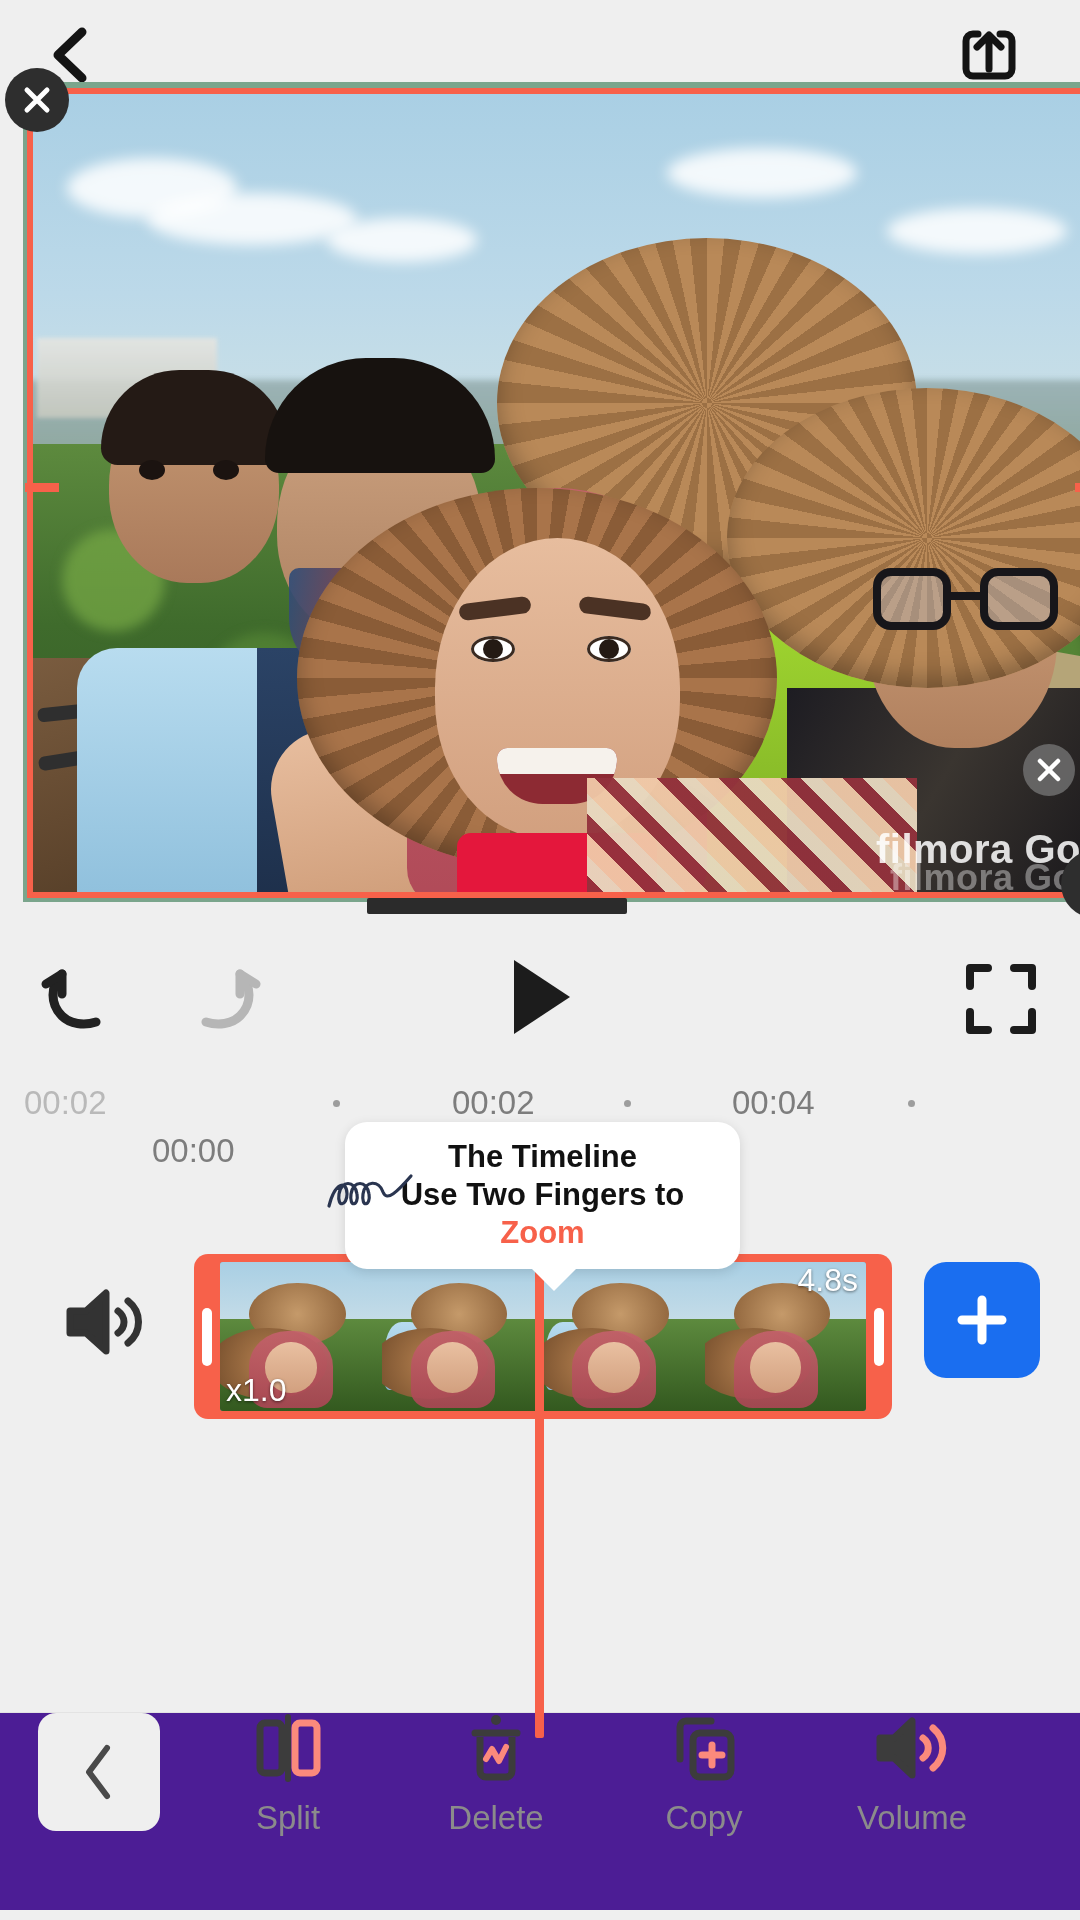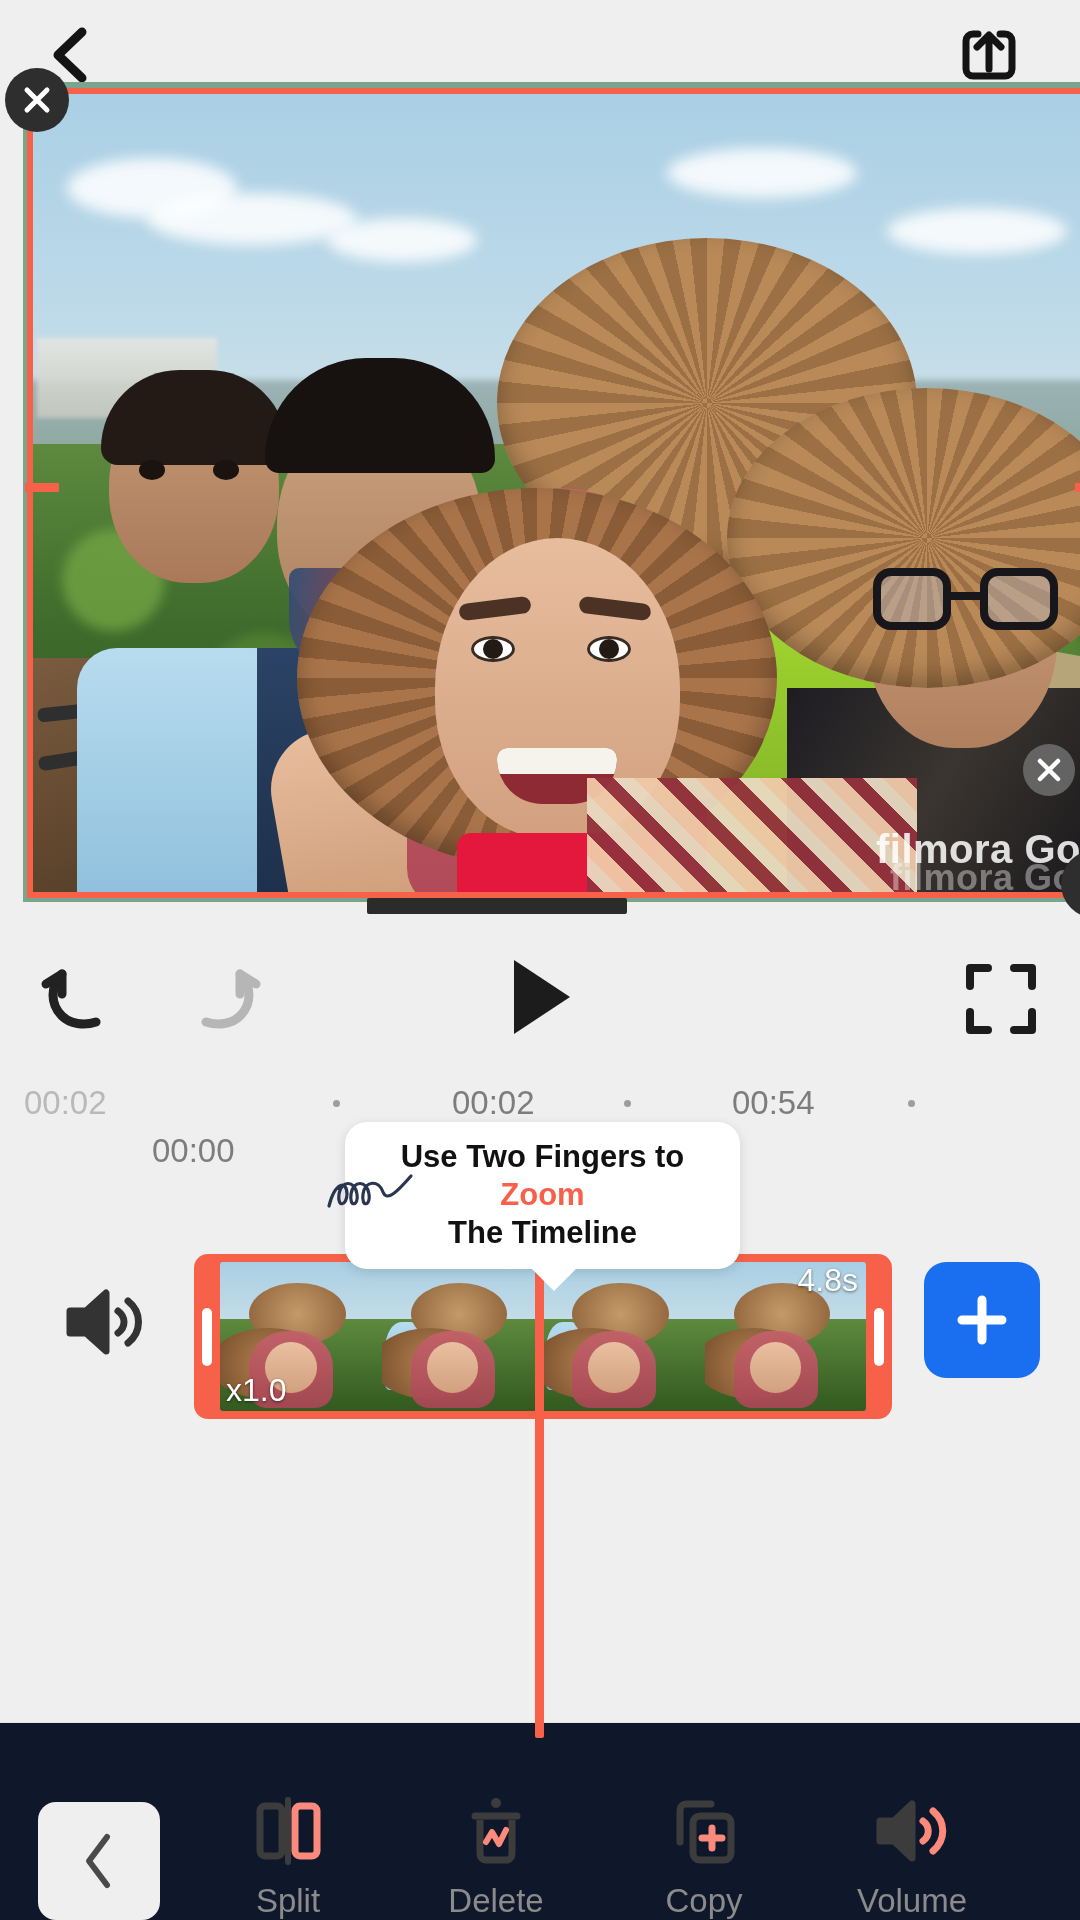"00:54" span.rl { text: 00:54 -> 00:04 }
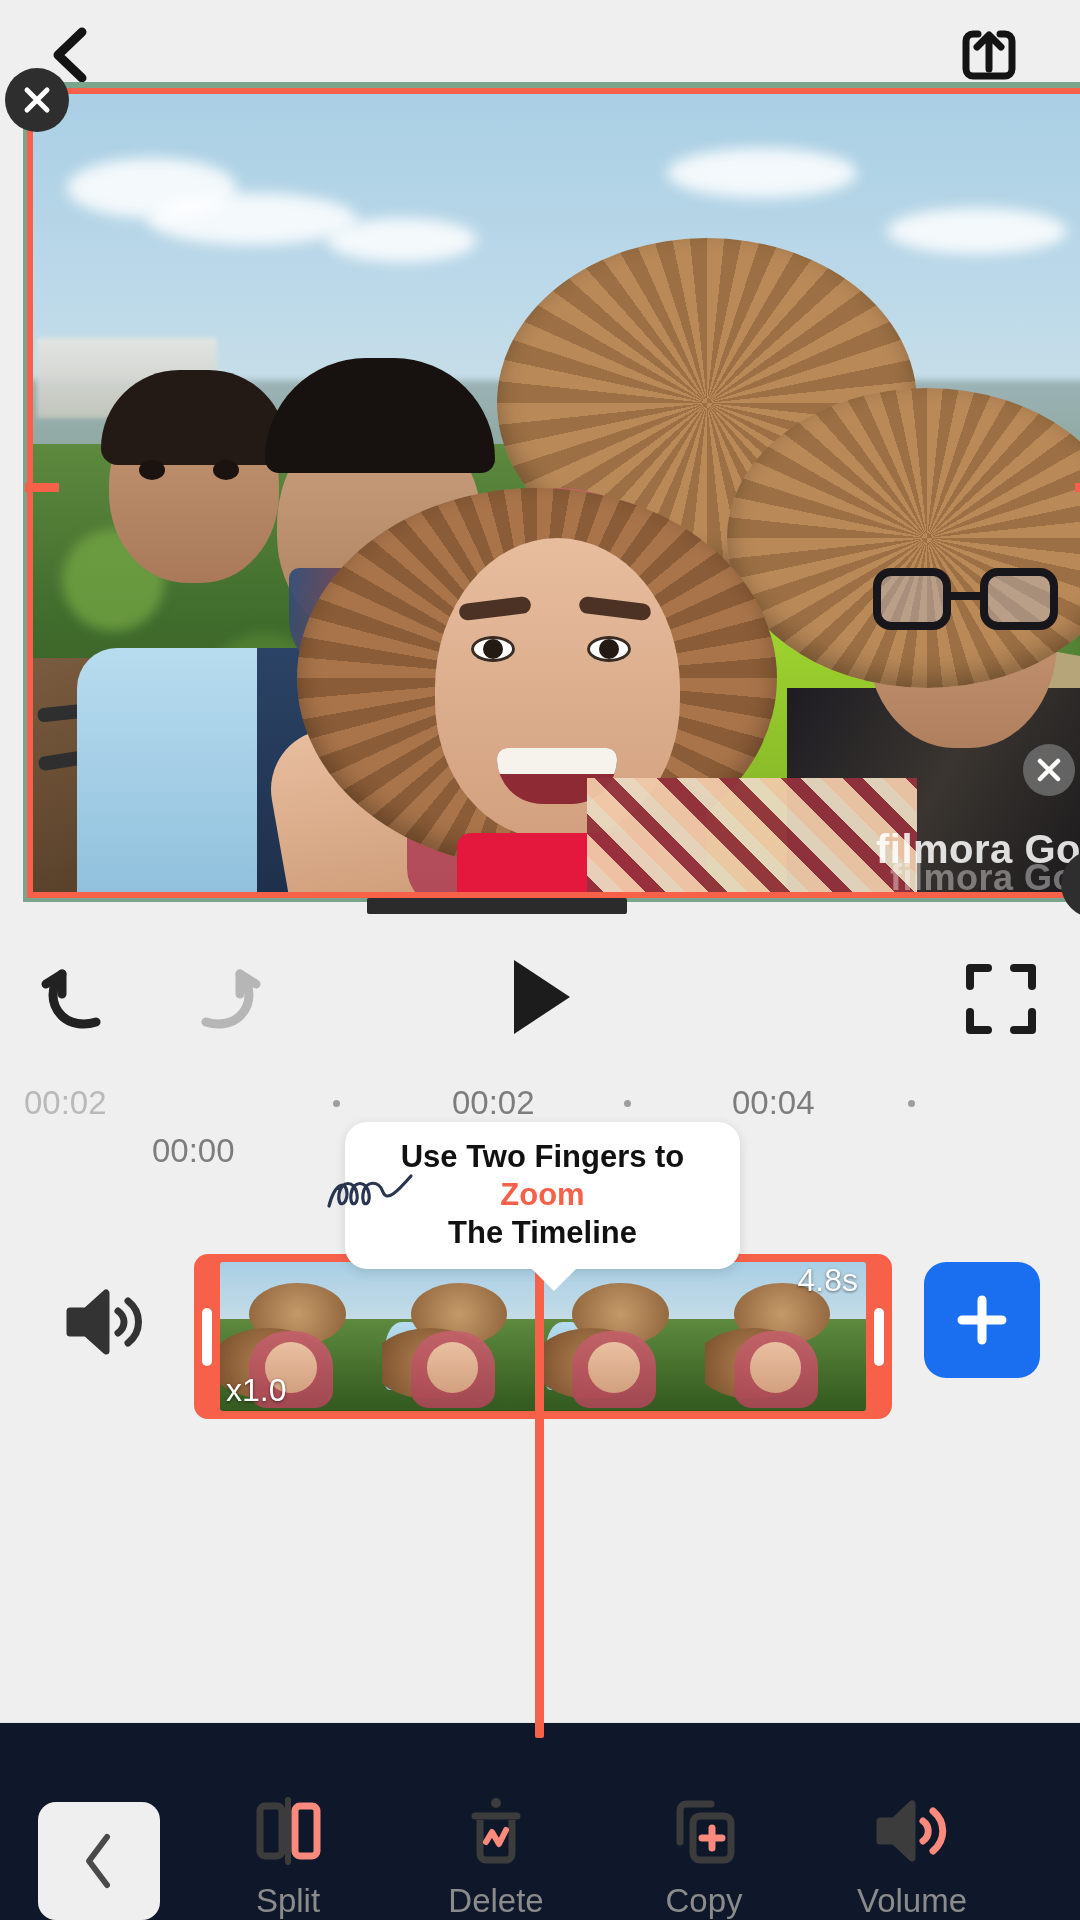"Use Two Fingers to Zoom" div.tooltip-line { order: before "The Timeline" -> after "The Timeline" }
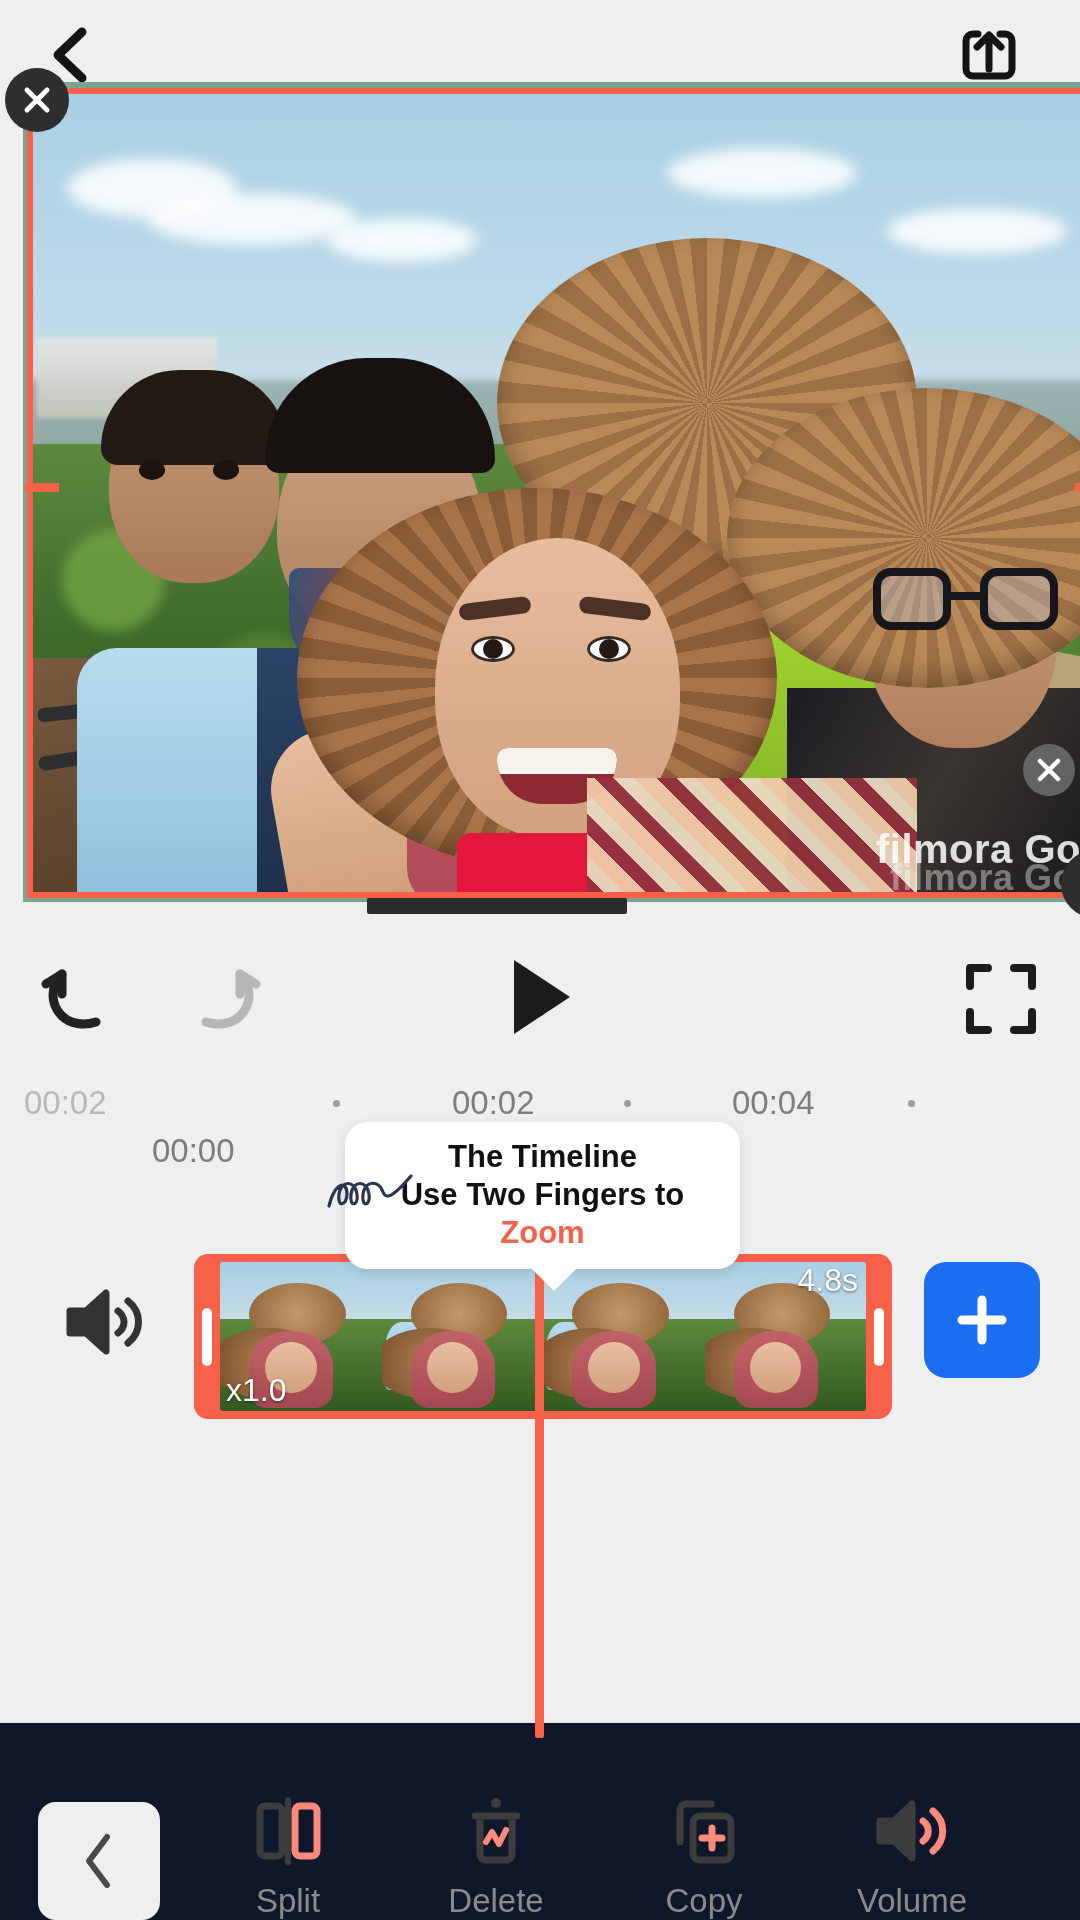"Split" .bottombar { align-items: flex-end -> flex-start; background: #0f172a -> #4c1d95; bottom: 0 -> 10px }
